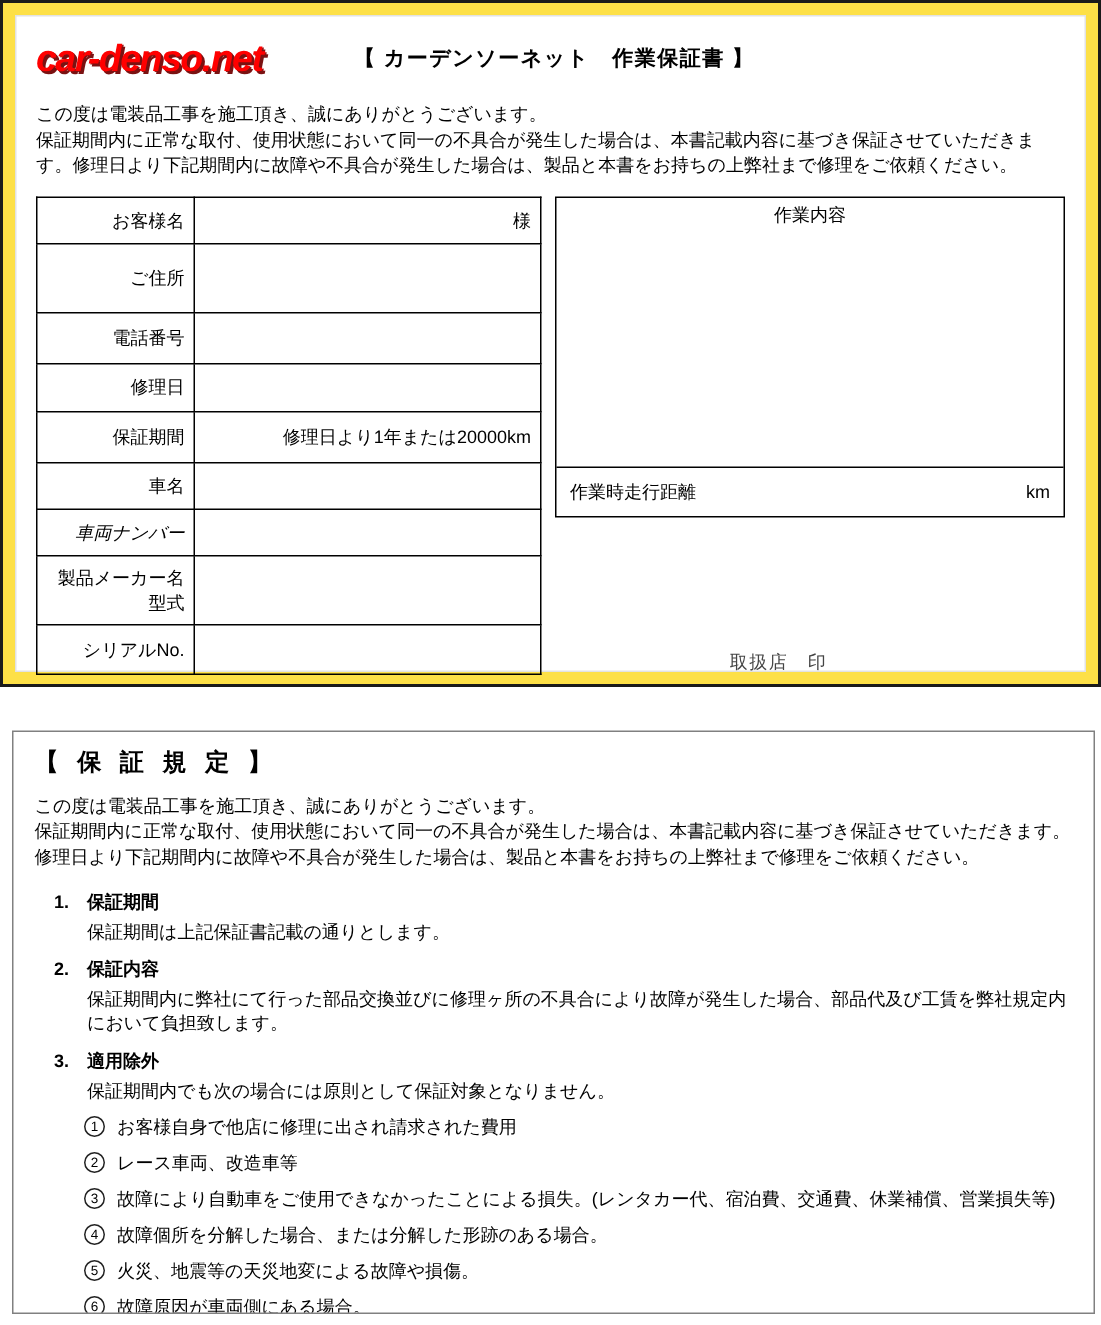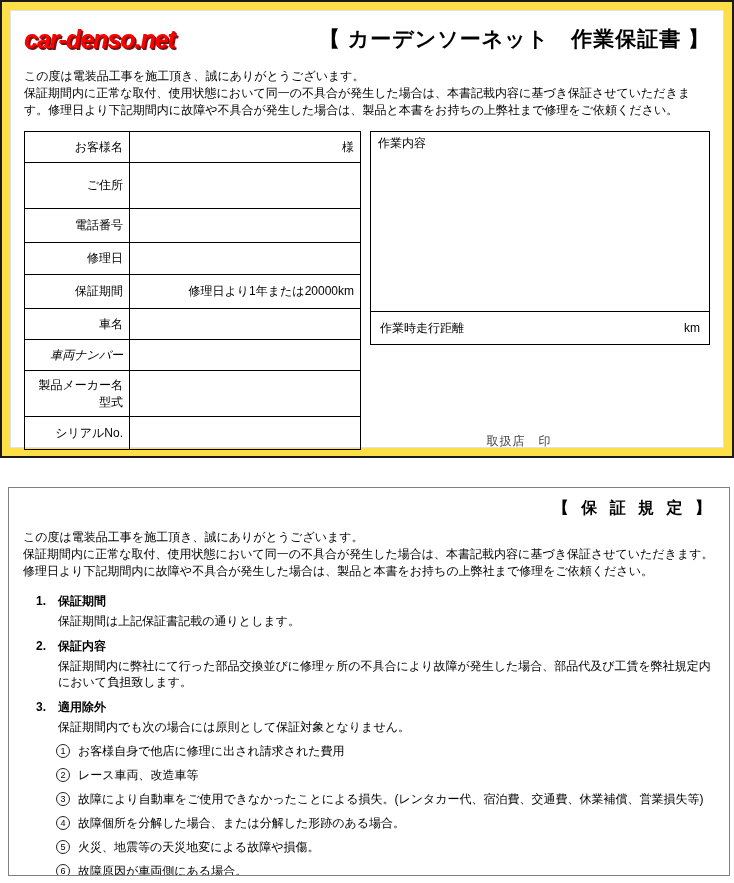"【 カーデンソーネット 作業保証書 】" .card-title { font-size: 21px -> 14px; text-align: right -> left }
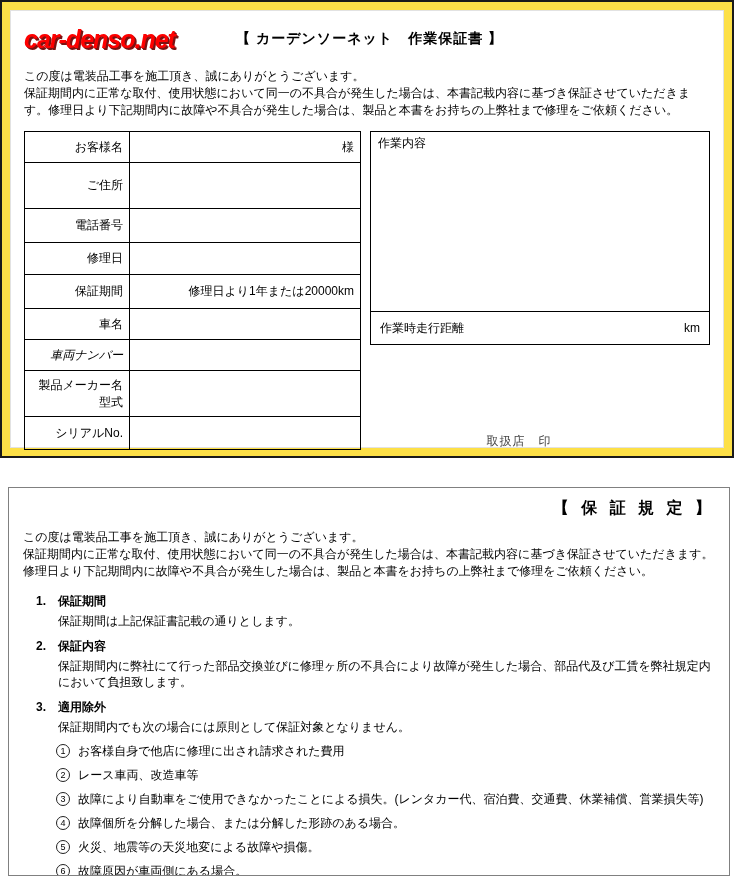"作業内容" .work-content { text-align: none -> center }
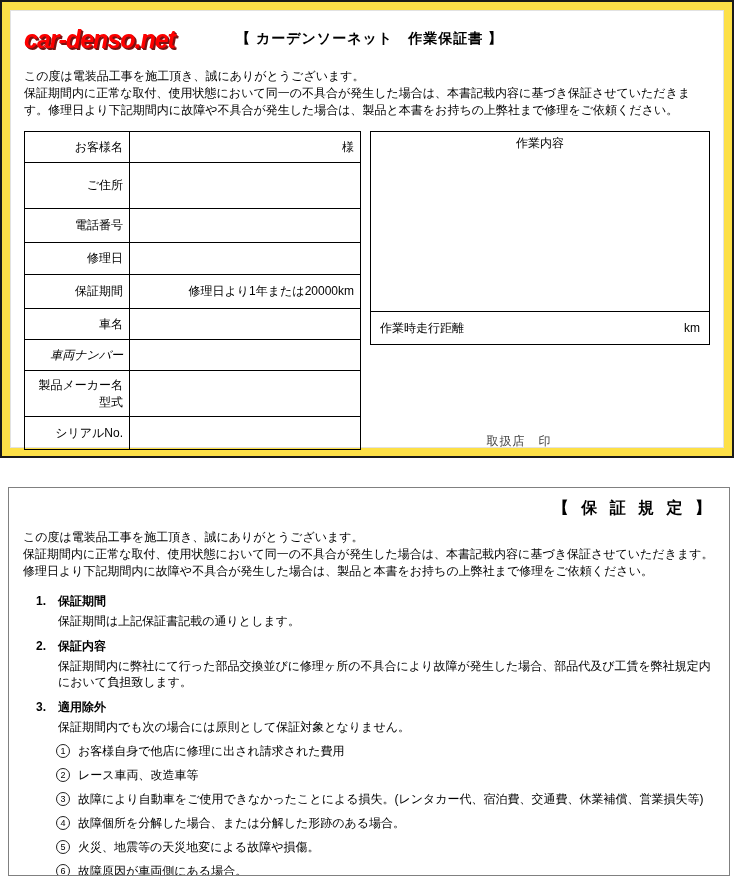"【 保 証 規 定" .terms-title { text-align: right -> left }
